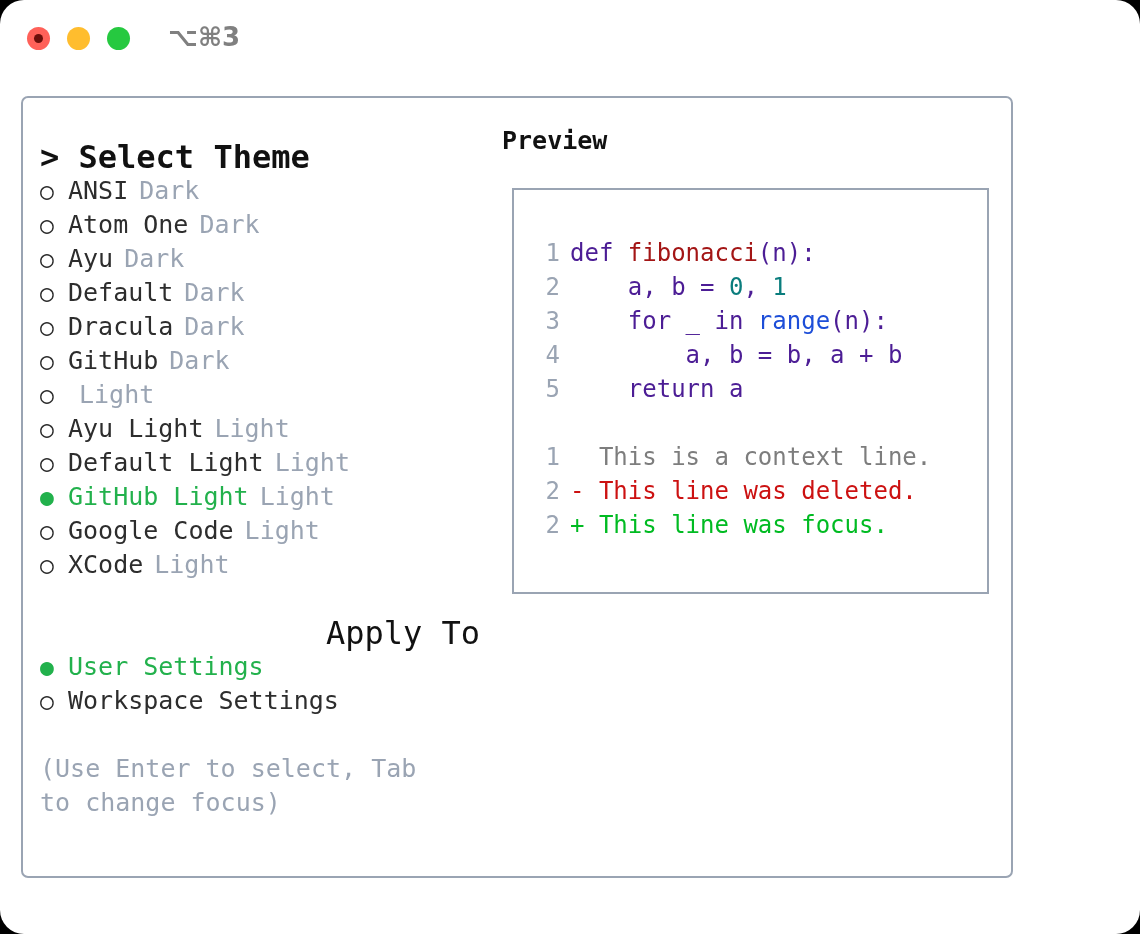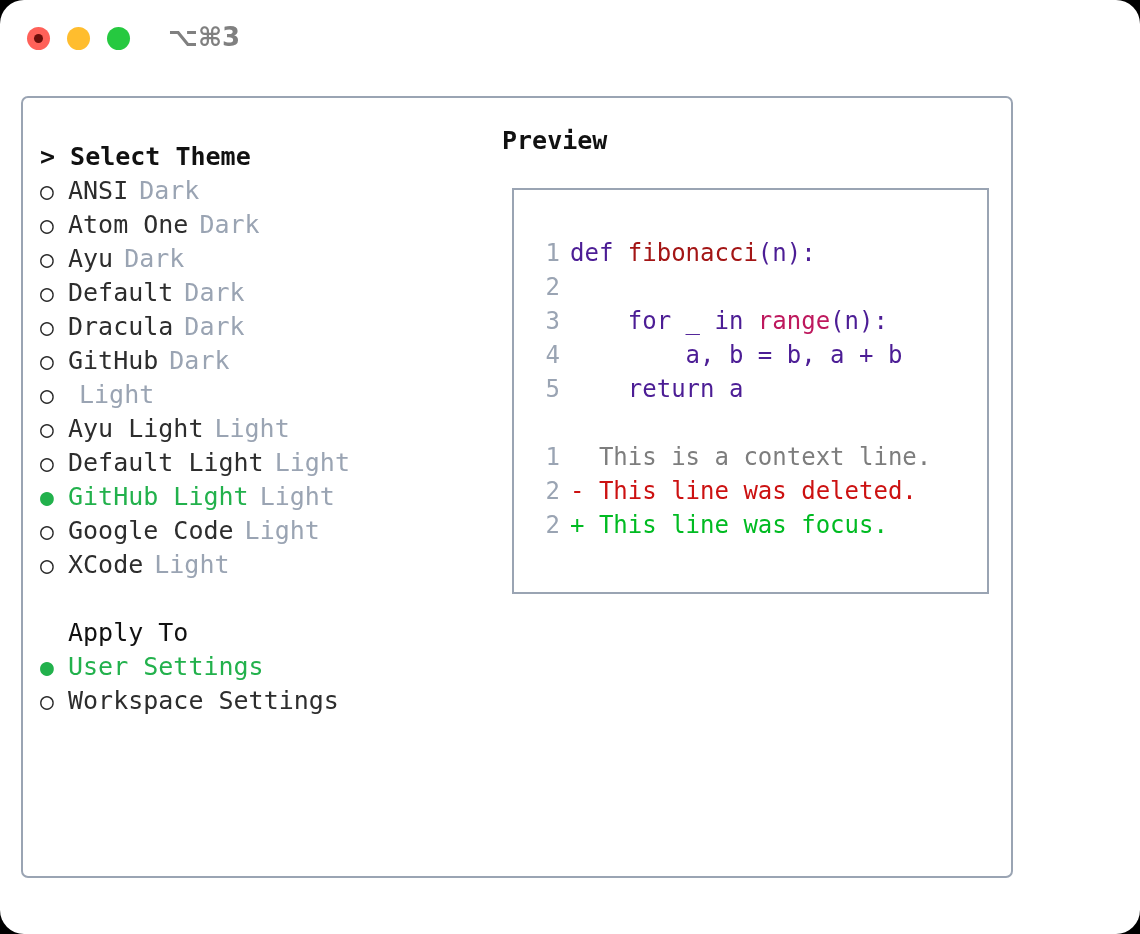"> Select Theme" .section-title { font-size: 25px -> 32px }
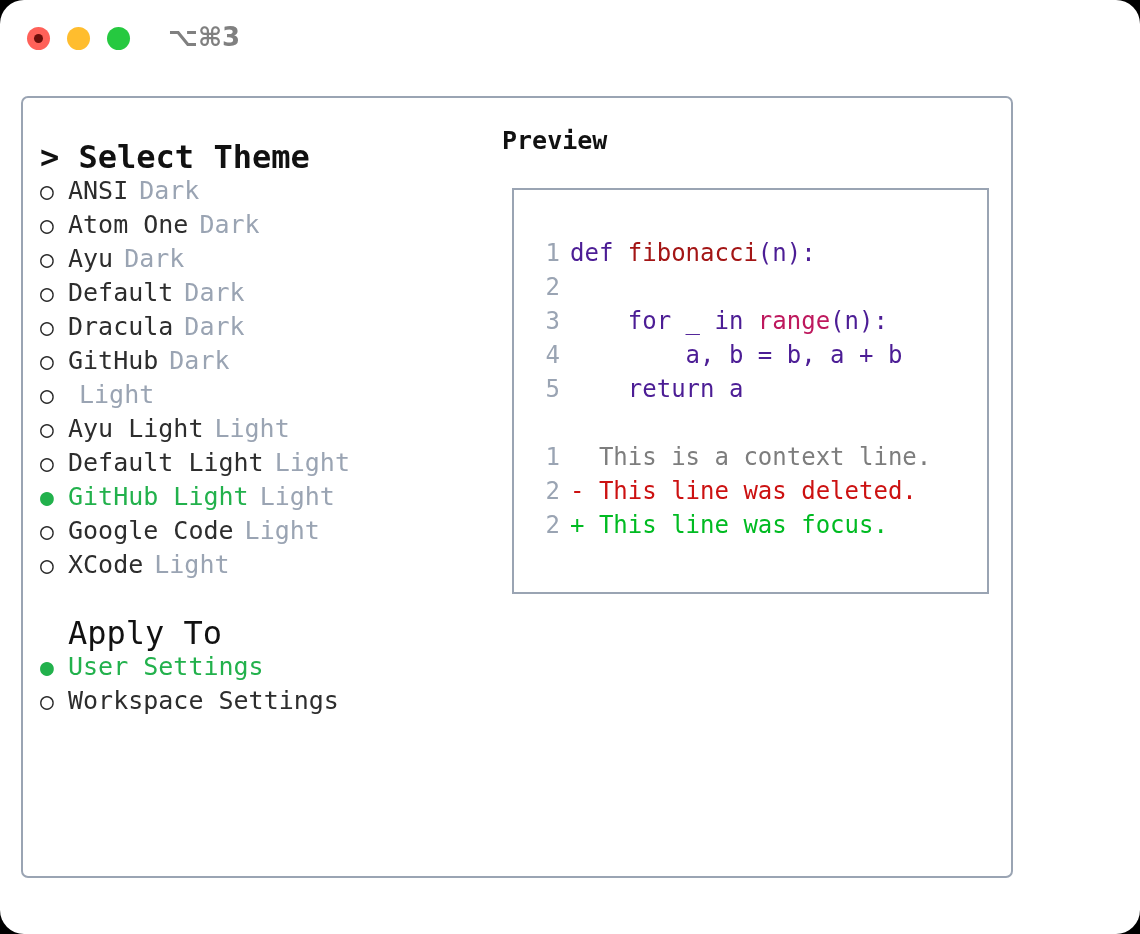"a, b = 0, 1" span.code-text { html: none -> <span><span> a, b = </span><span>0</span><span>, </span><span>1</span></span> }
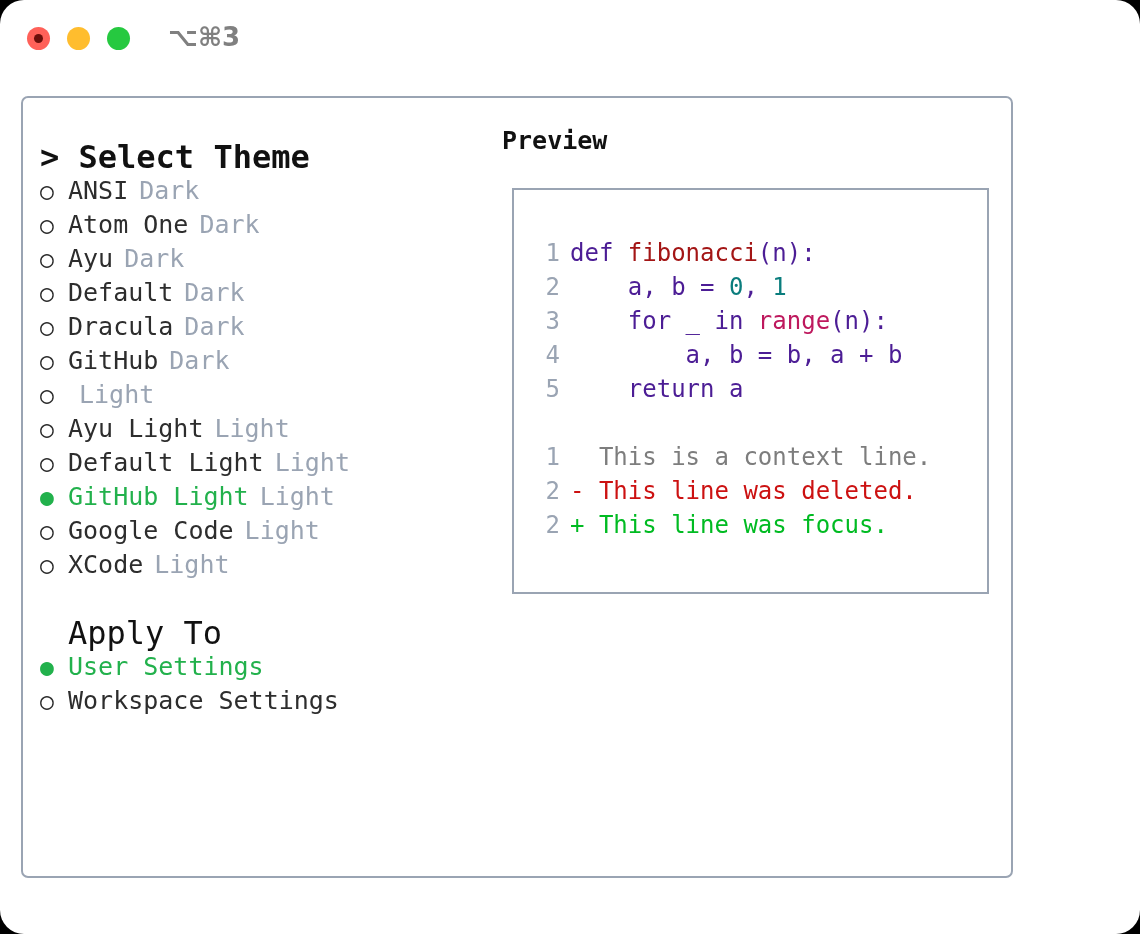"range" .tok-call { color: #be185d -> #1d4ed8 }
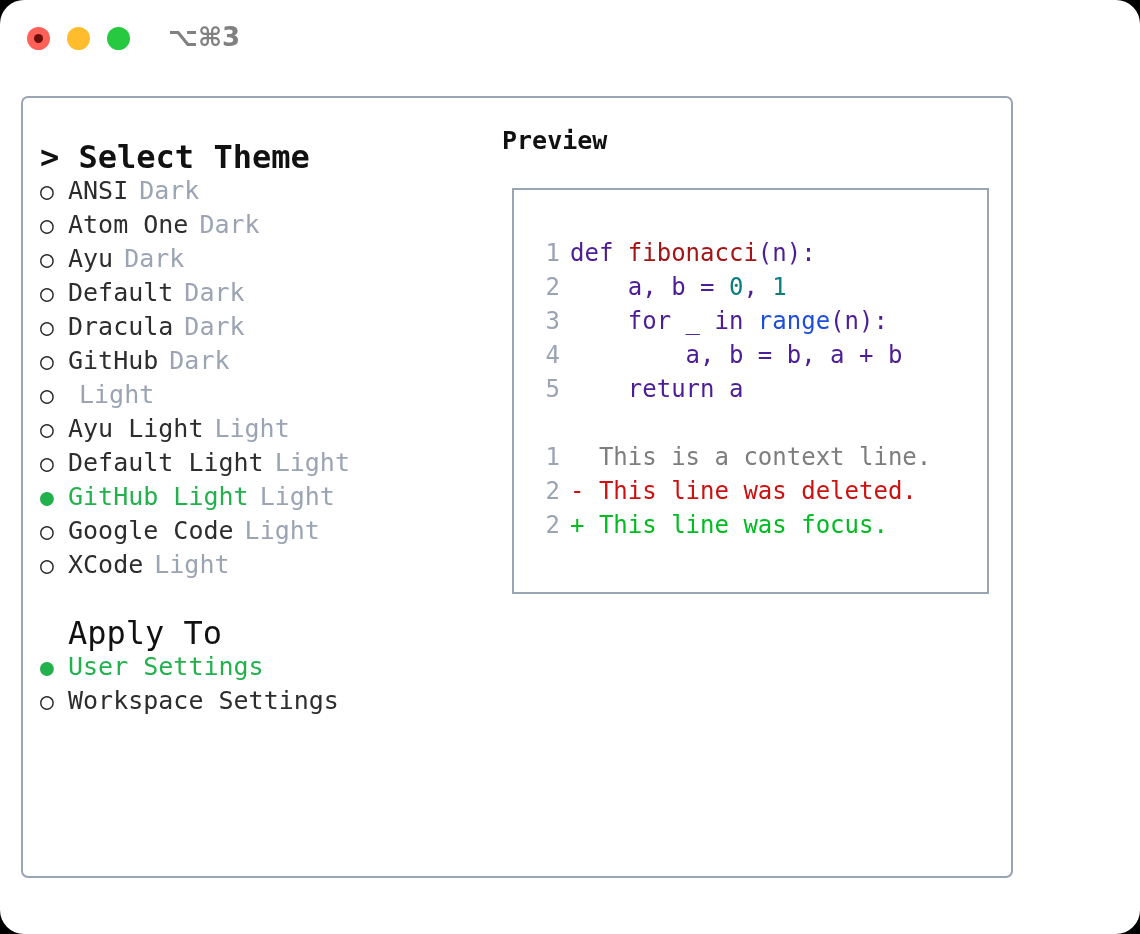"Apply To" .section-title.plain { text-align: none -> right }
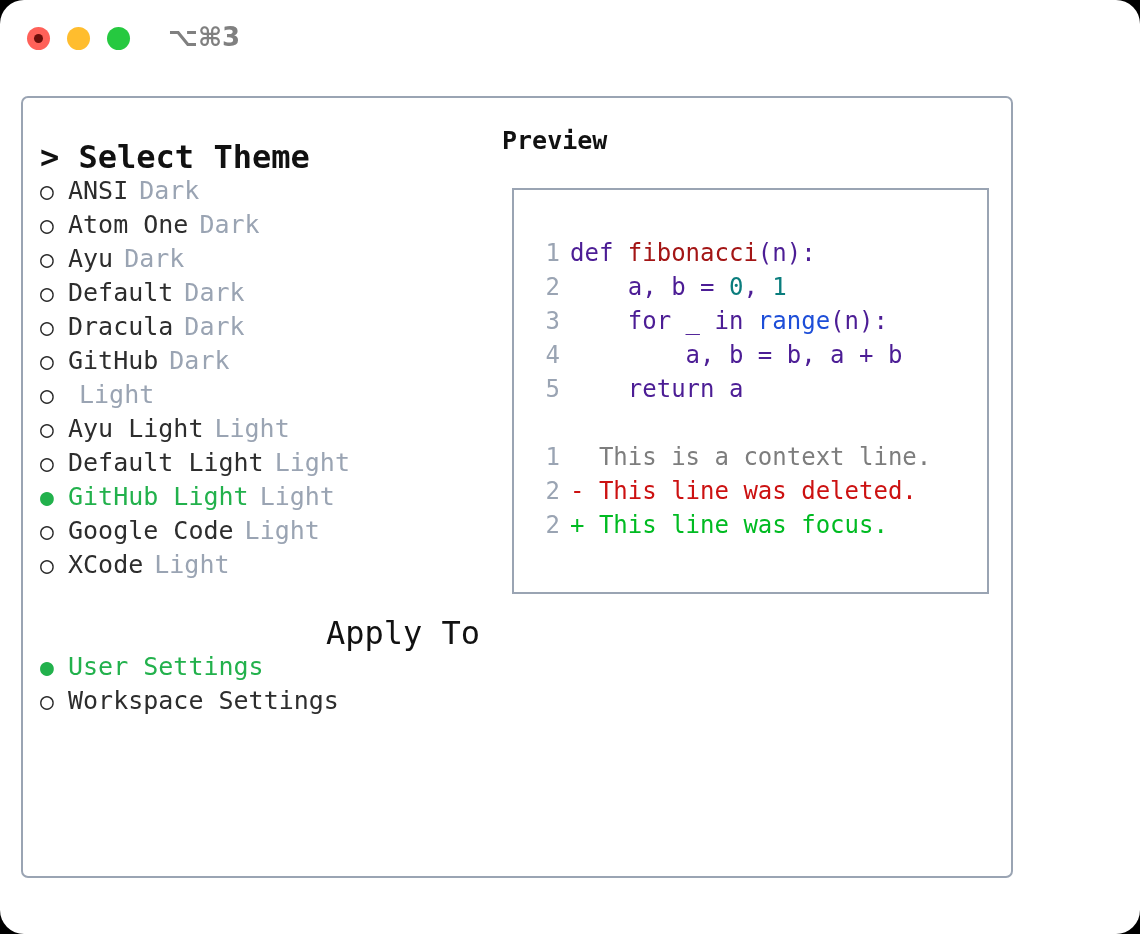"(Use Enter to select, Tab" div.hint { html: none -> <div>(Use Enter to select, Tab to change focus)</div> }
